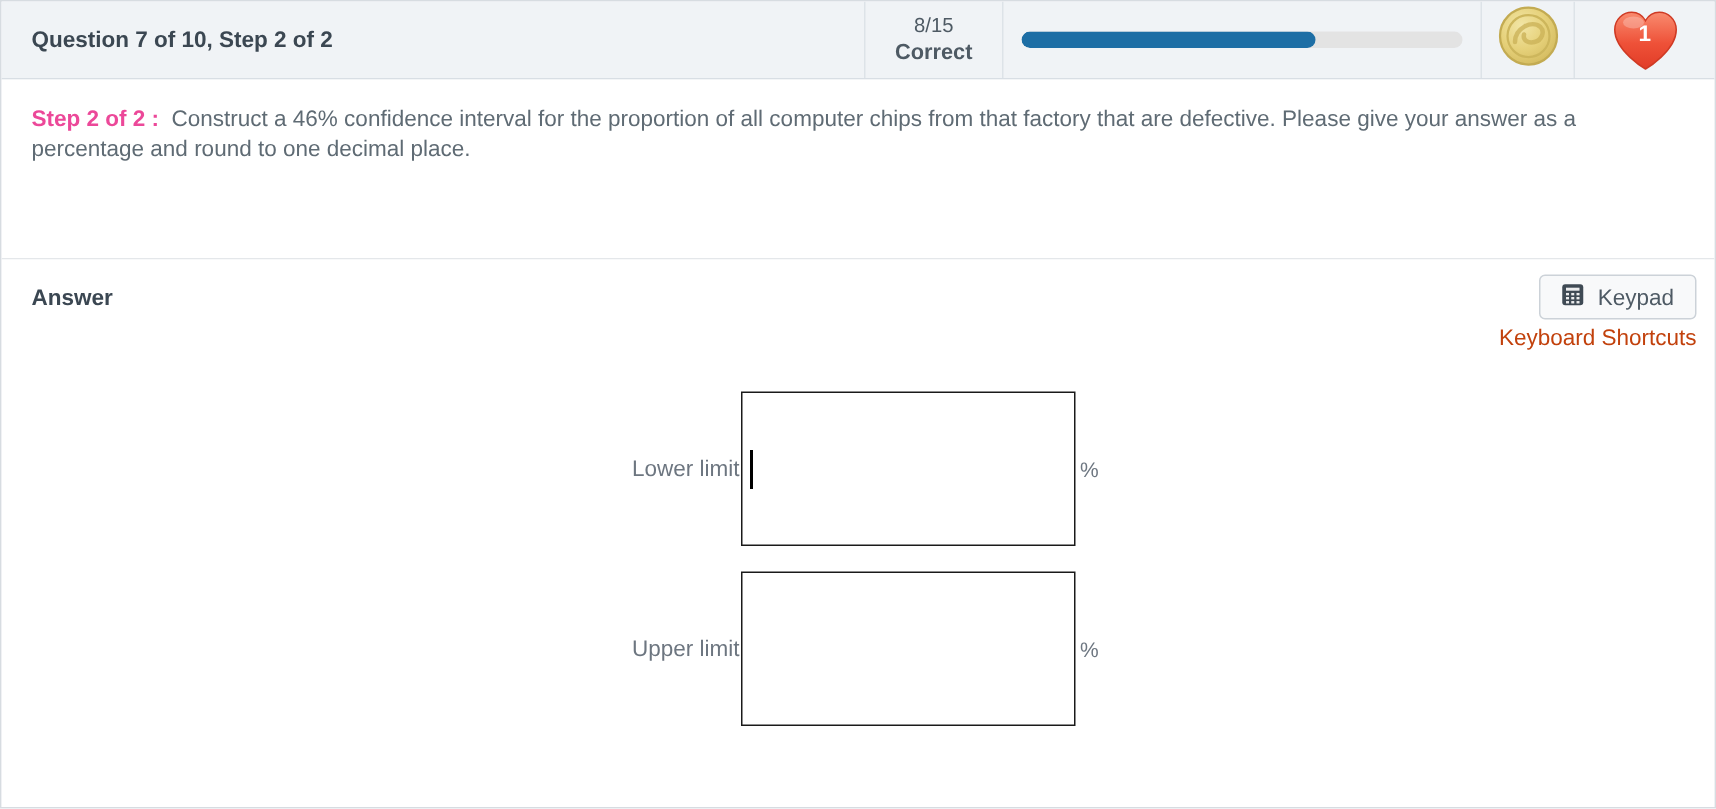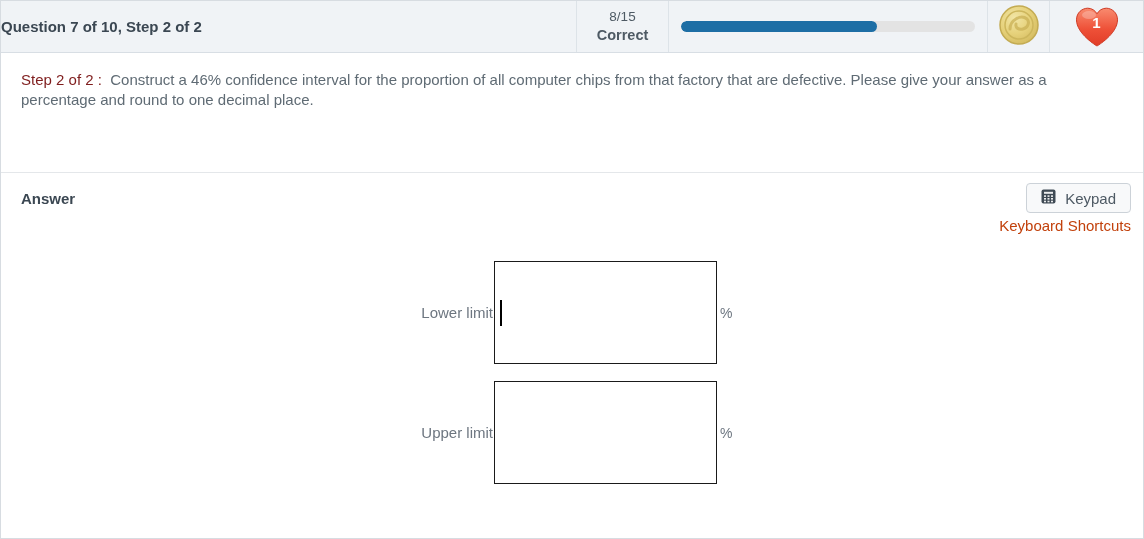"Question 7 of 10, Step" .hdr-title { padding-left: none -> 20px }
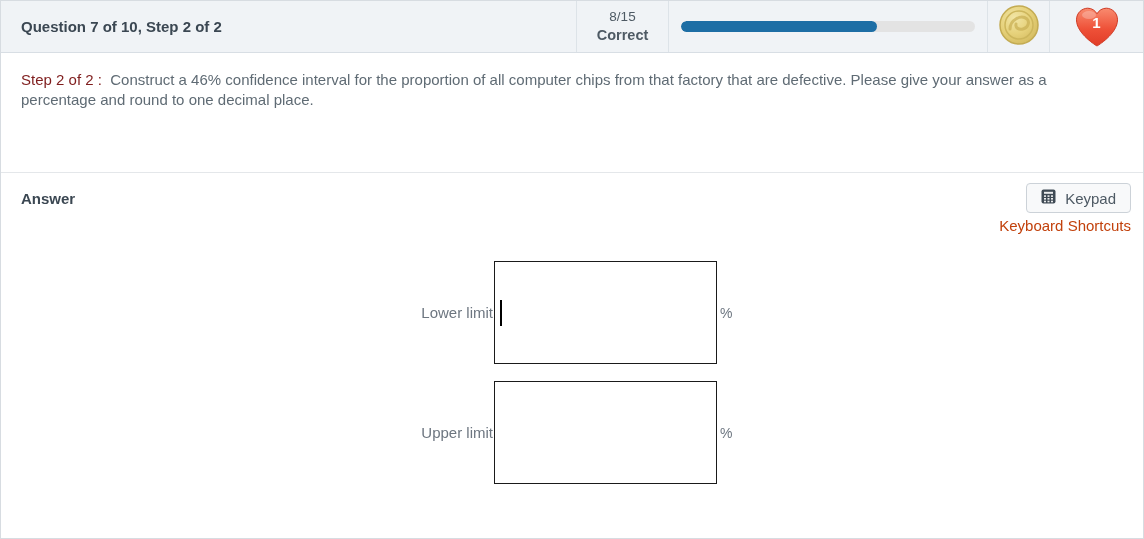"Step 2 of 2 :" .step-label { color: #7f1d1d -> #ec4899; font-weight: normal -> bold }
